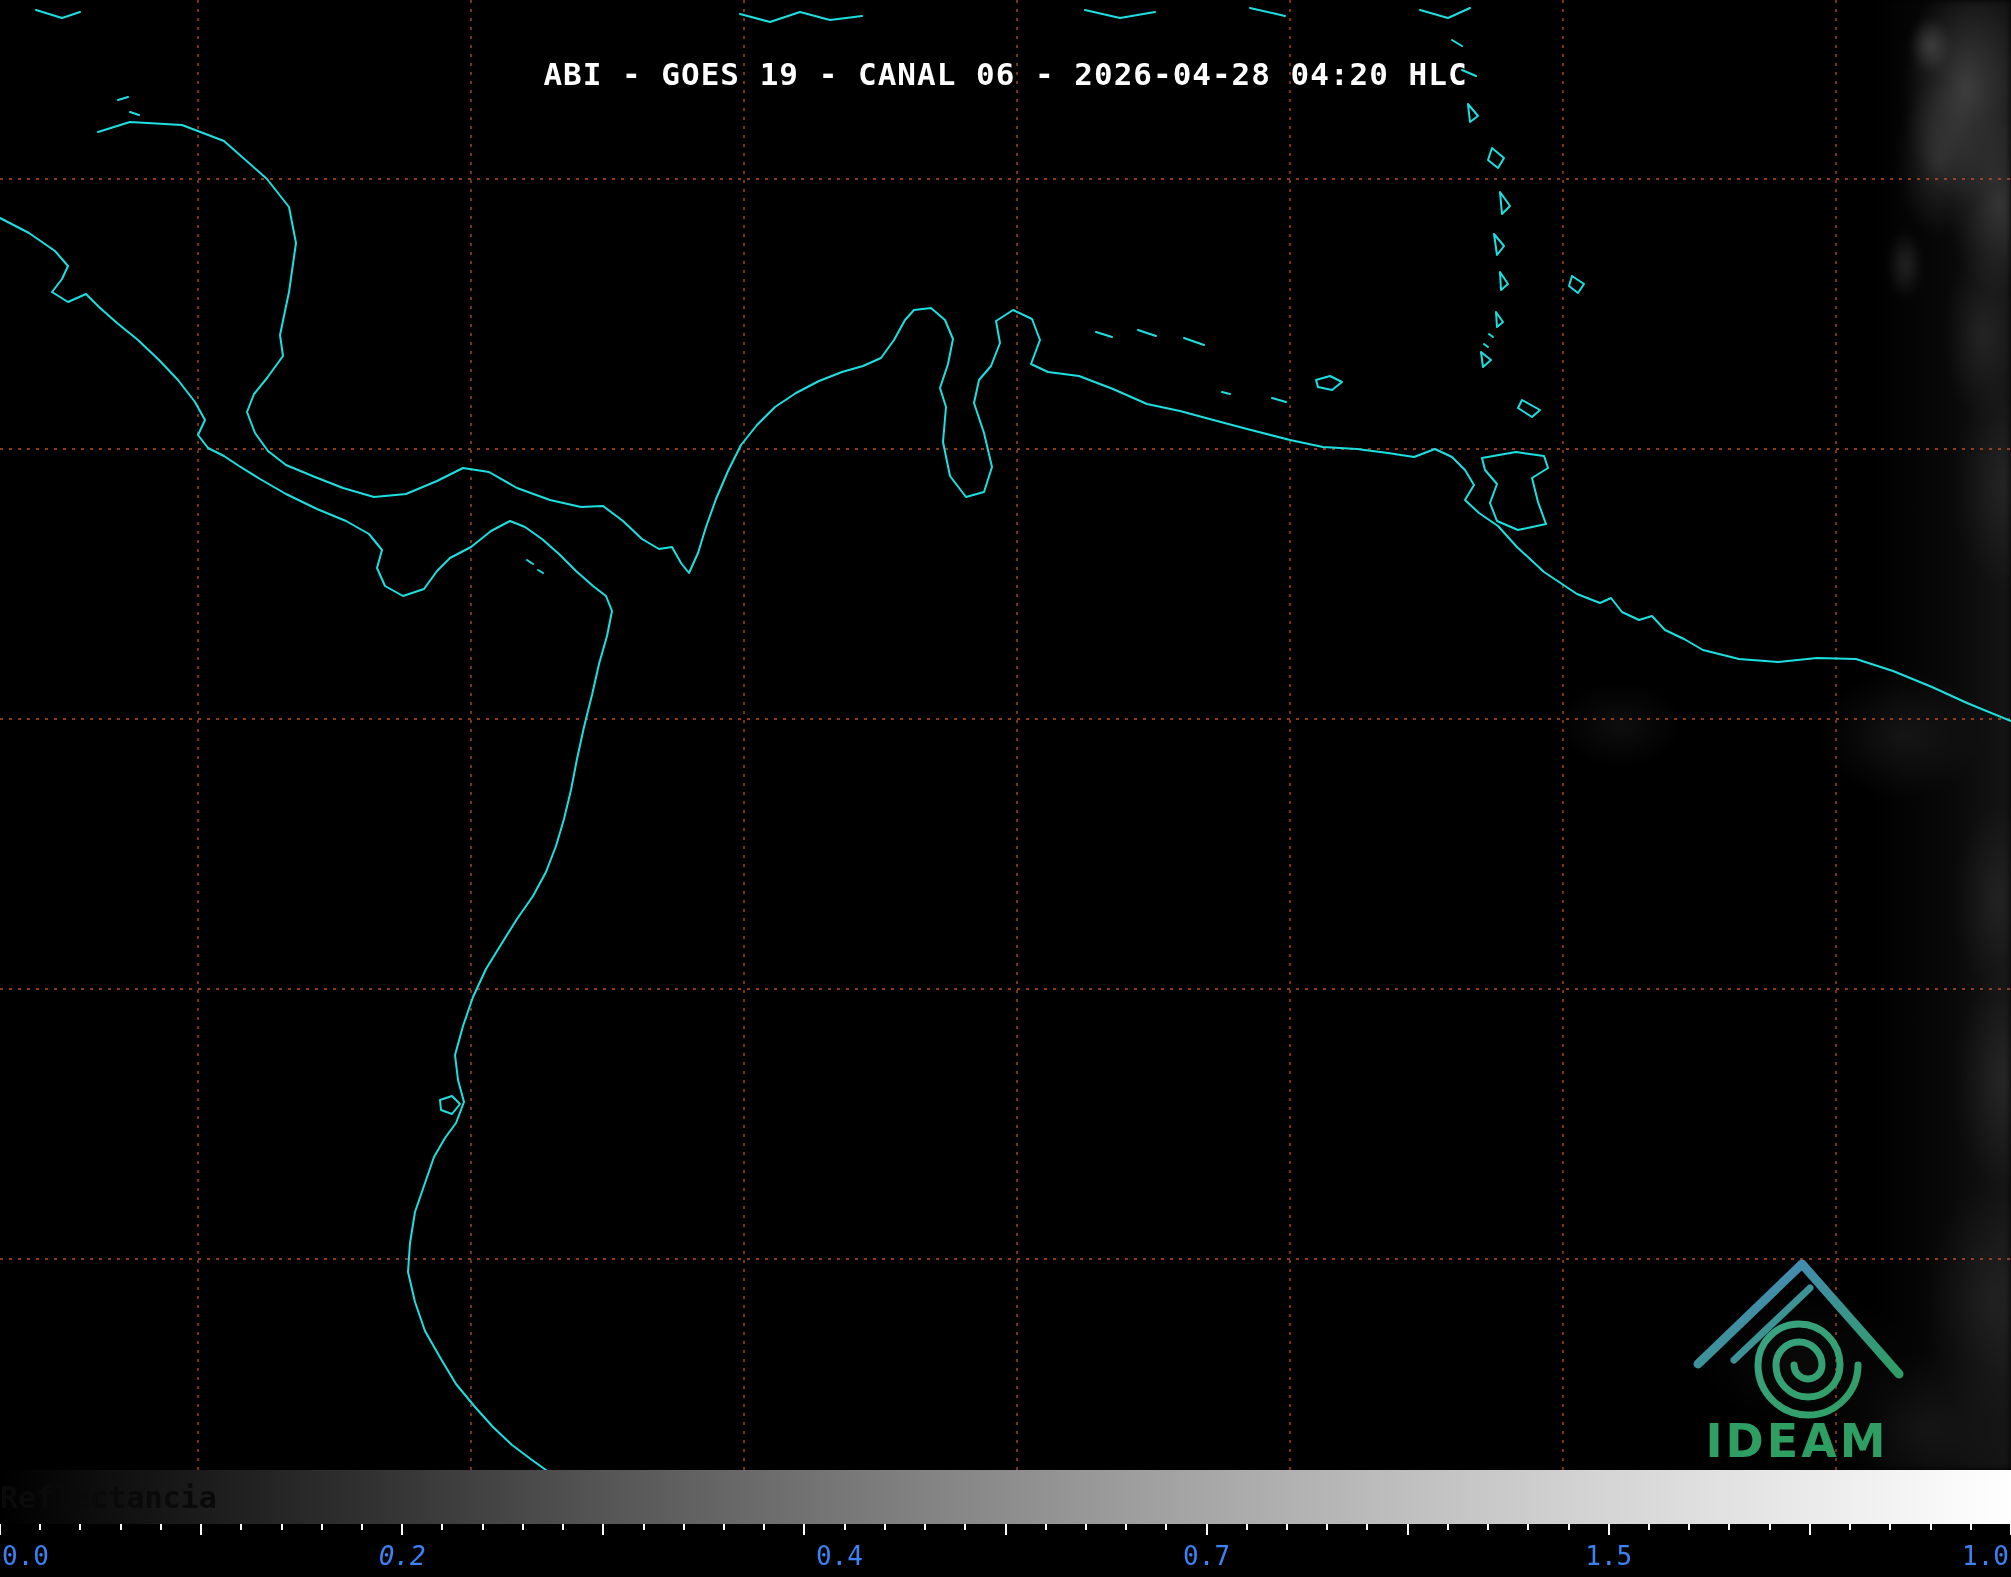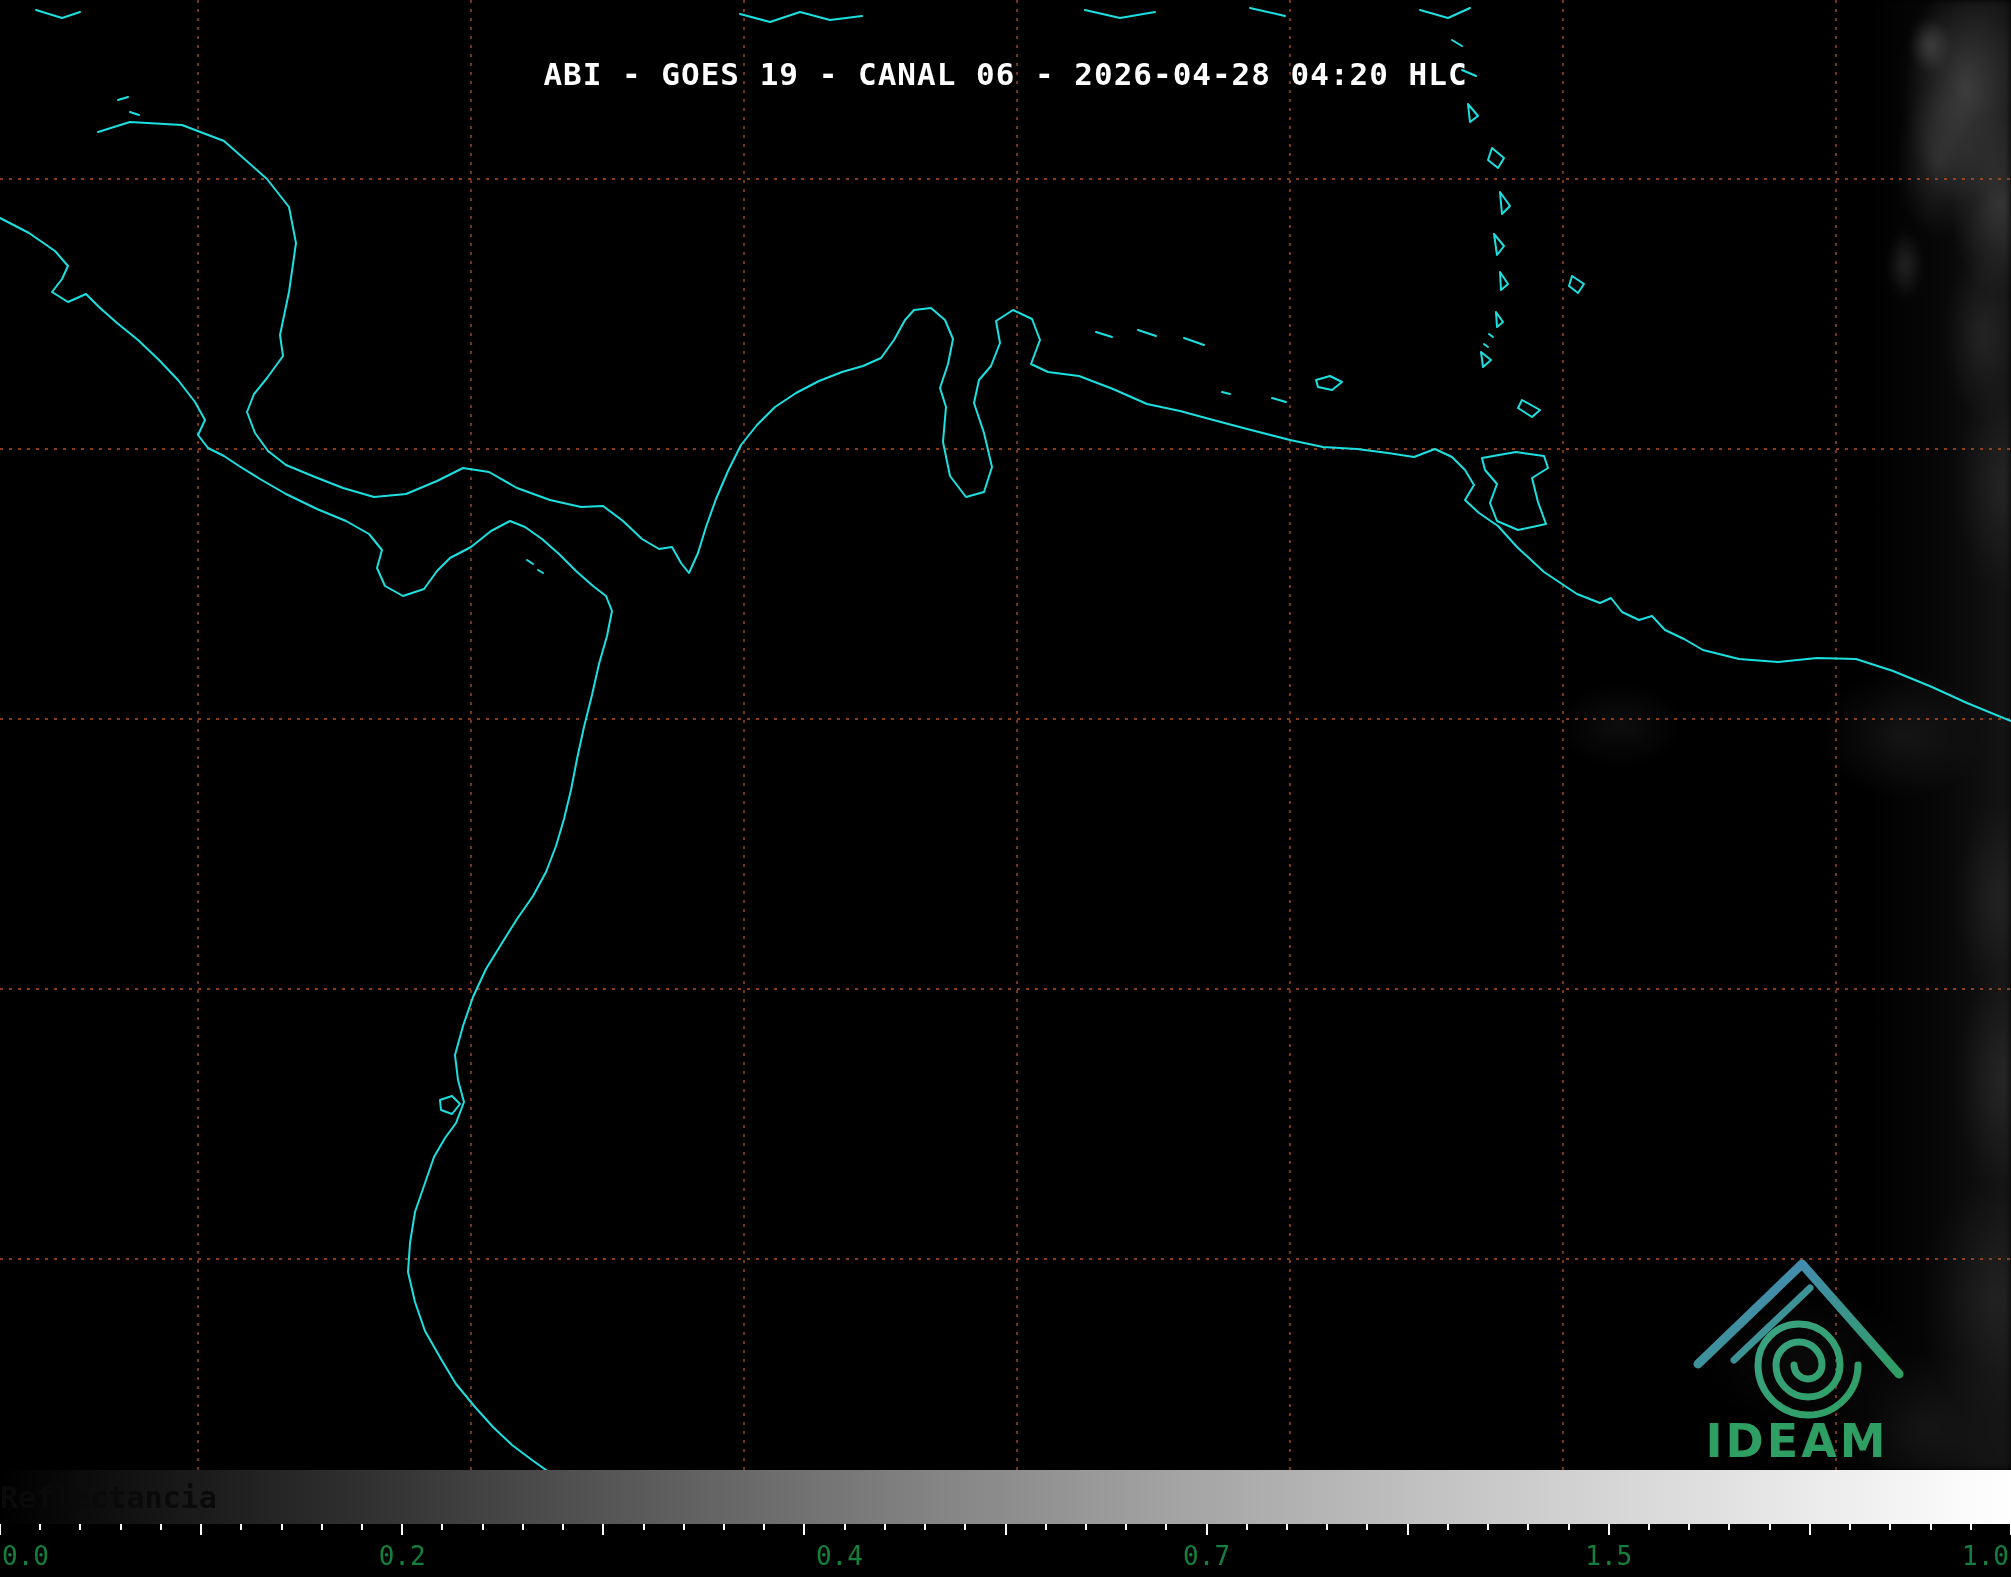"0.0" .tick-label { color: #15803d -> #3b82f6 }
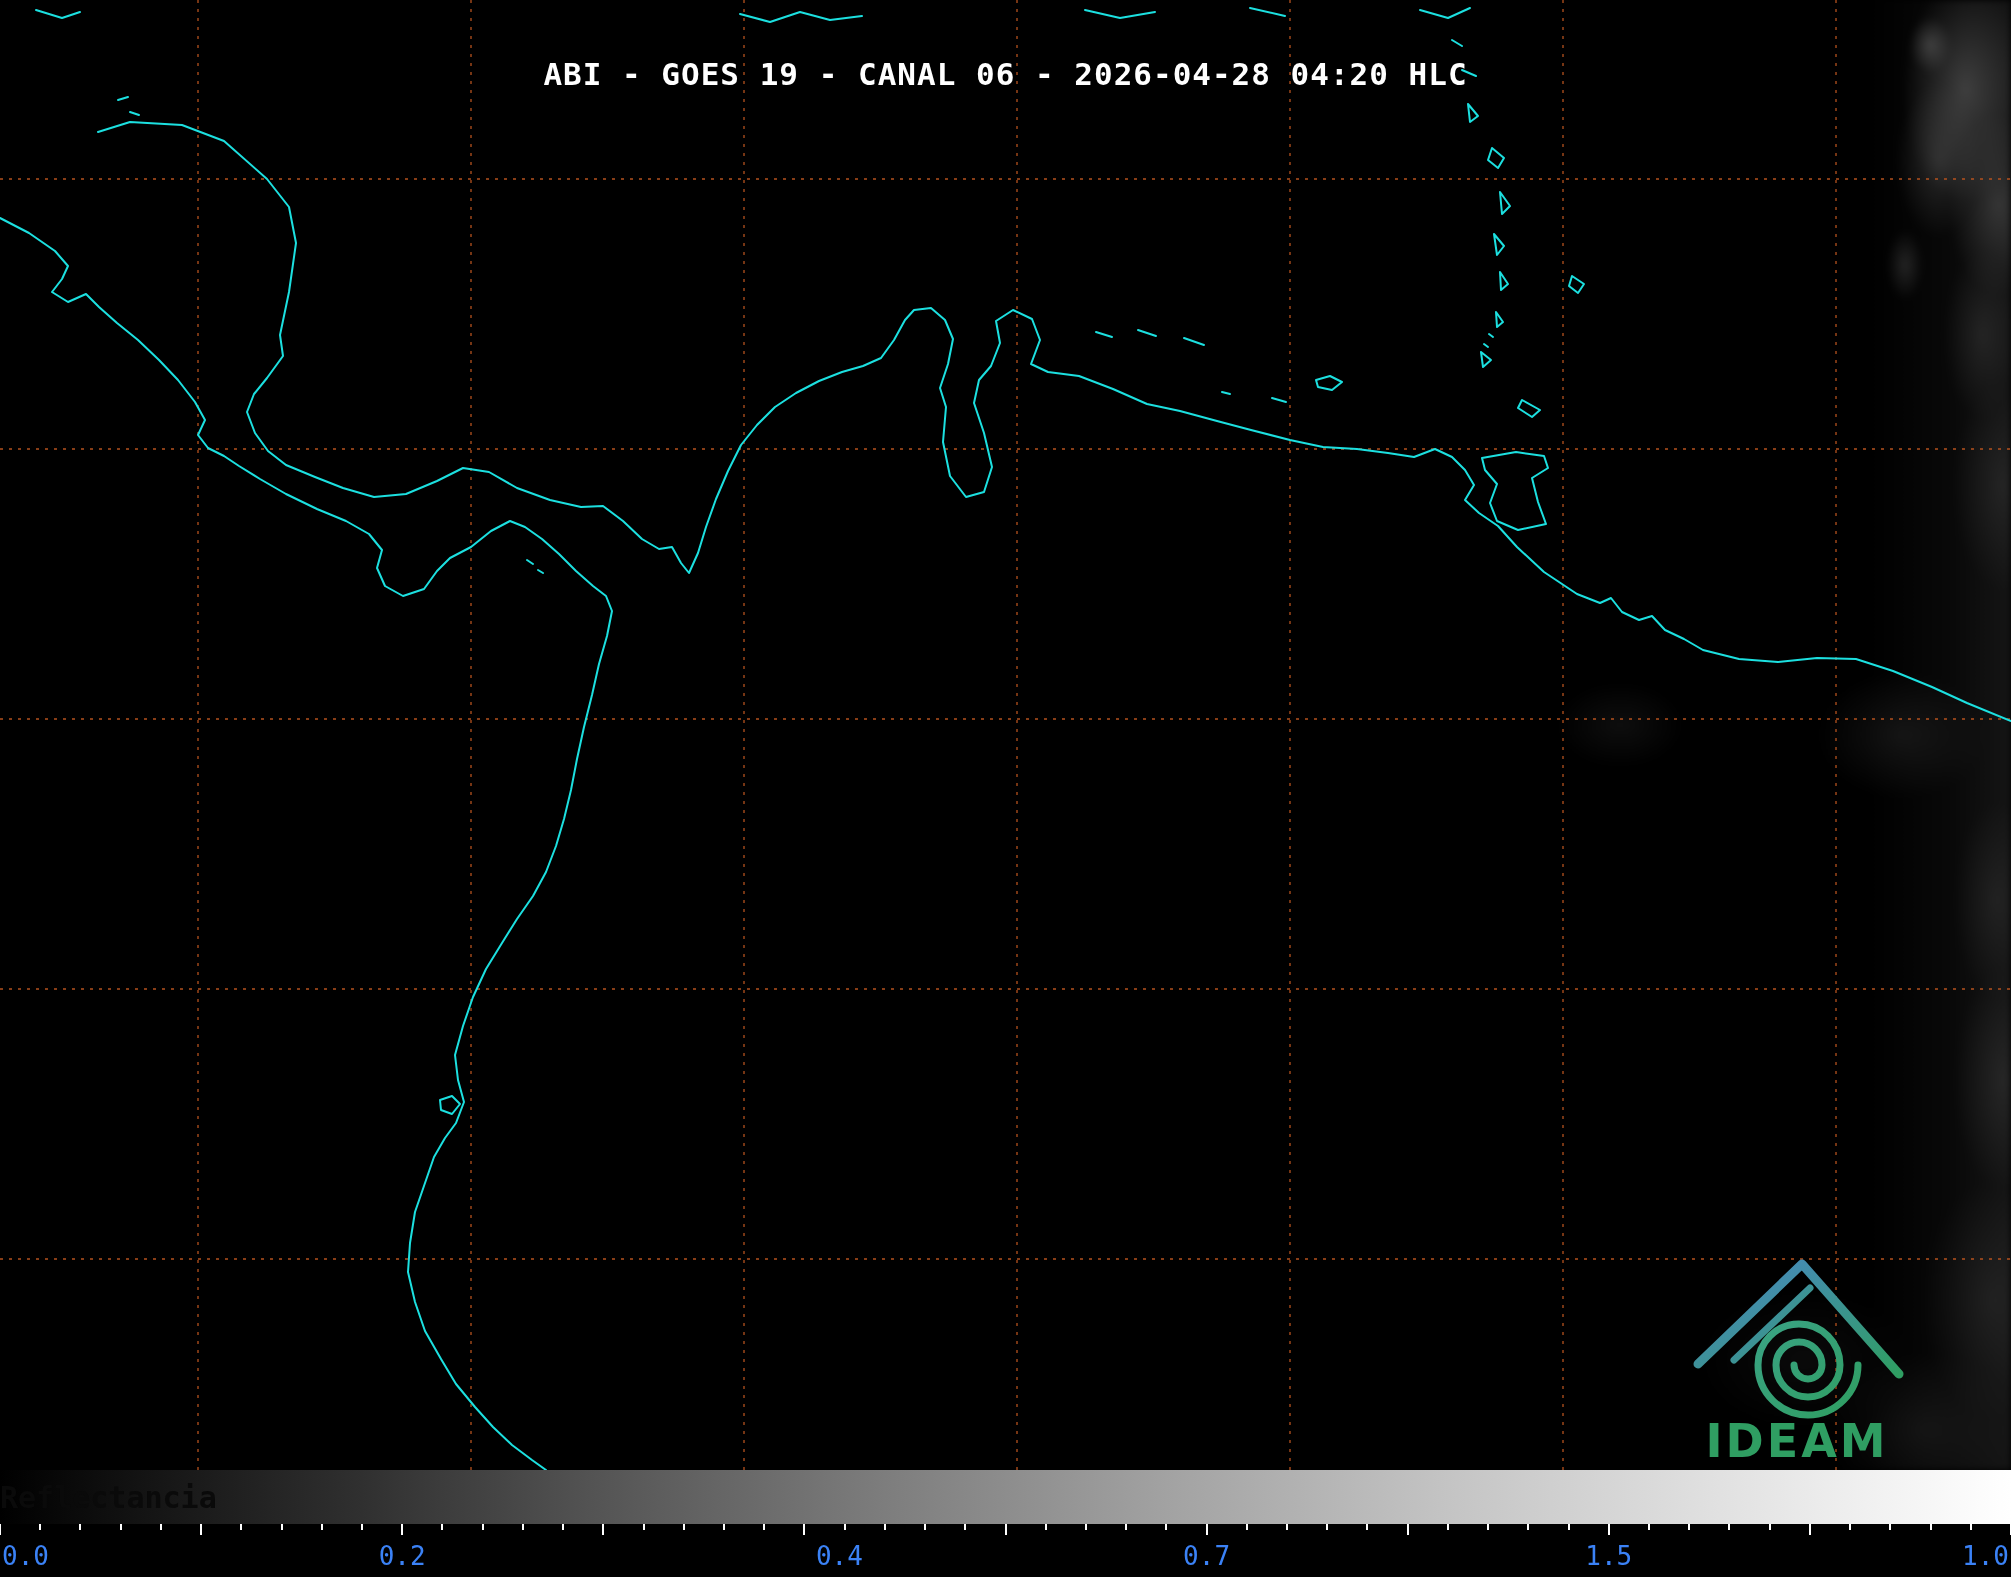"0.2" span.tick-label { font-style: none -> italic }
